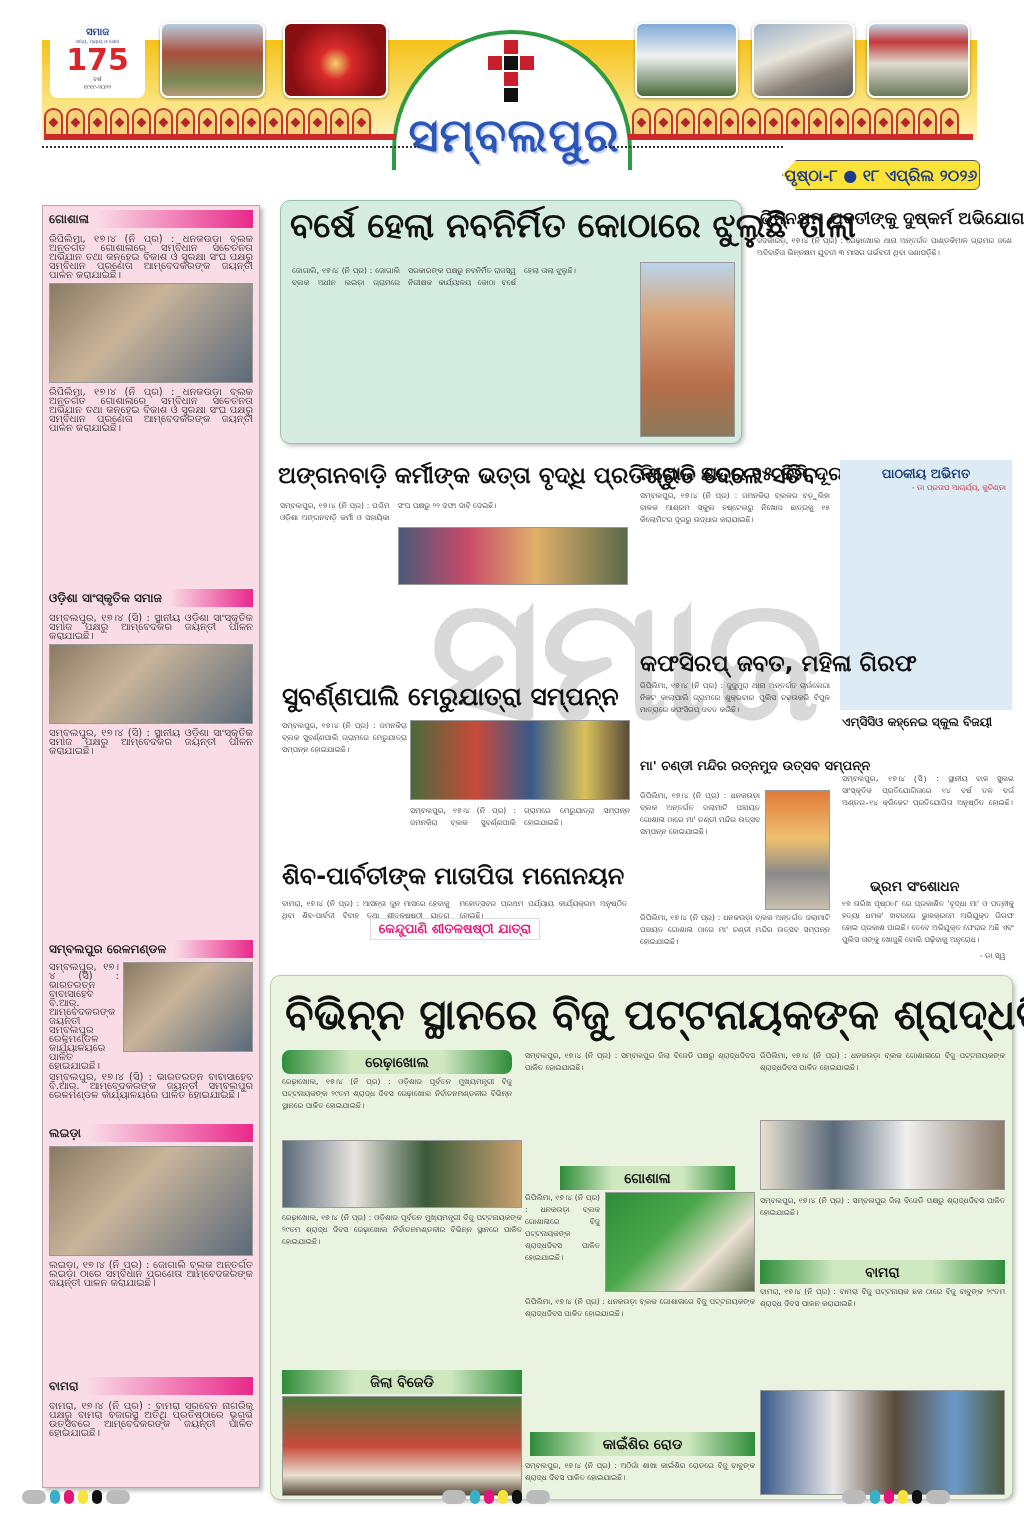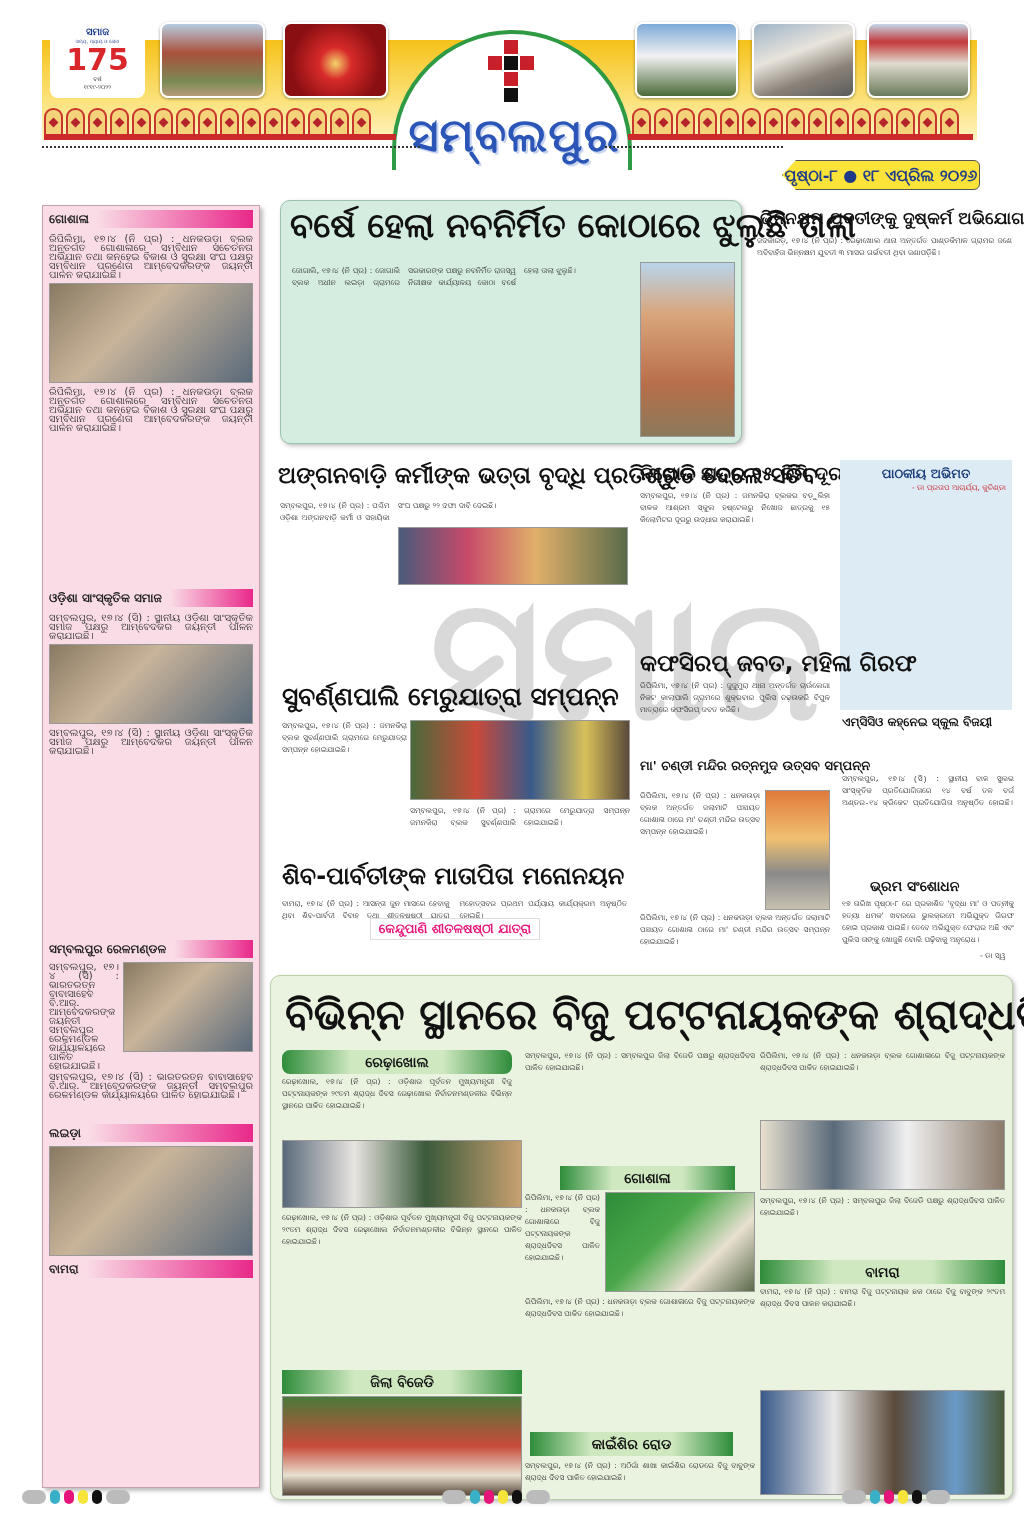"ଲଇଡ଼ା, ୧୭।୪ (ନି ପ୍ର) :" div.body-text { html: none -> <div>ଲଇଡ଼ା, ୧୭।୪ (ନି ପ୍ର) : ଜୋଗାଲି ବ୍ଲକ ଅନ୍ତର୍ଗତ ଲଇଡ଼ା ଠାରେ ସମ୍ବିଧାନ ପ୍ରଣେତା ଆମ୍ବେଦକରଙ୍କ ଜୟନ୍ତୀ ପାଳନ କରାଯାଇଛି।</div> }
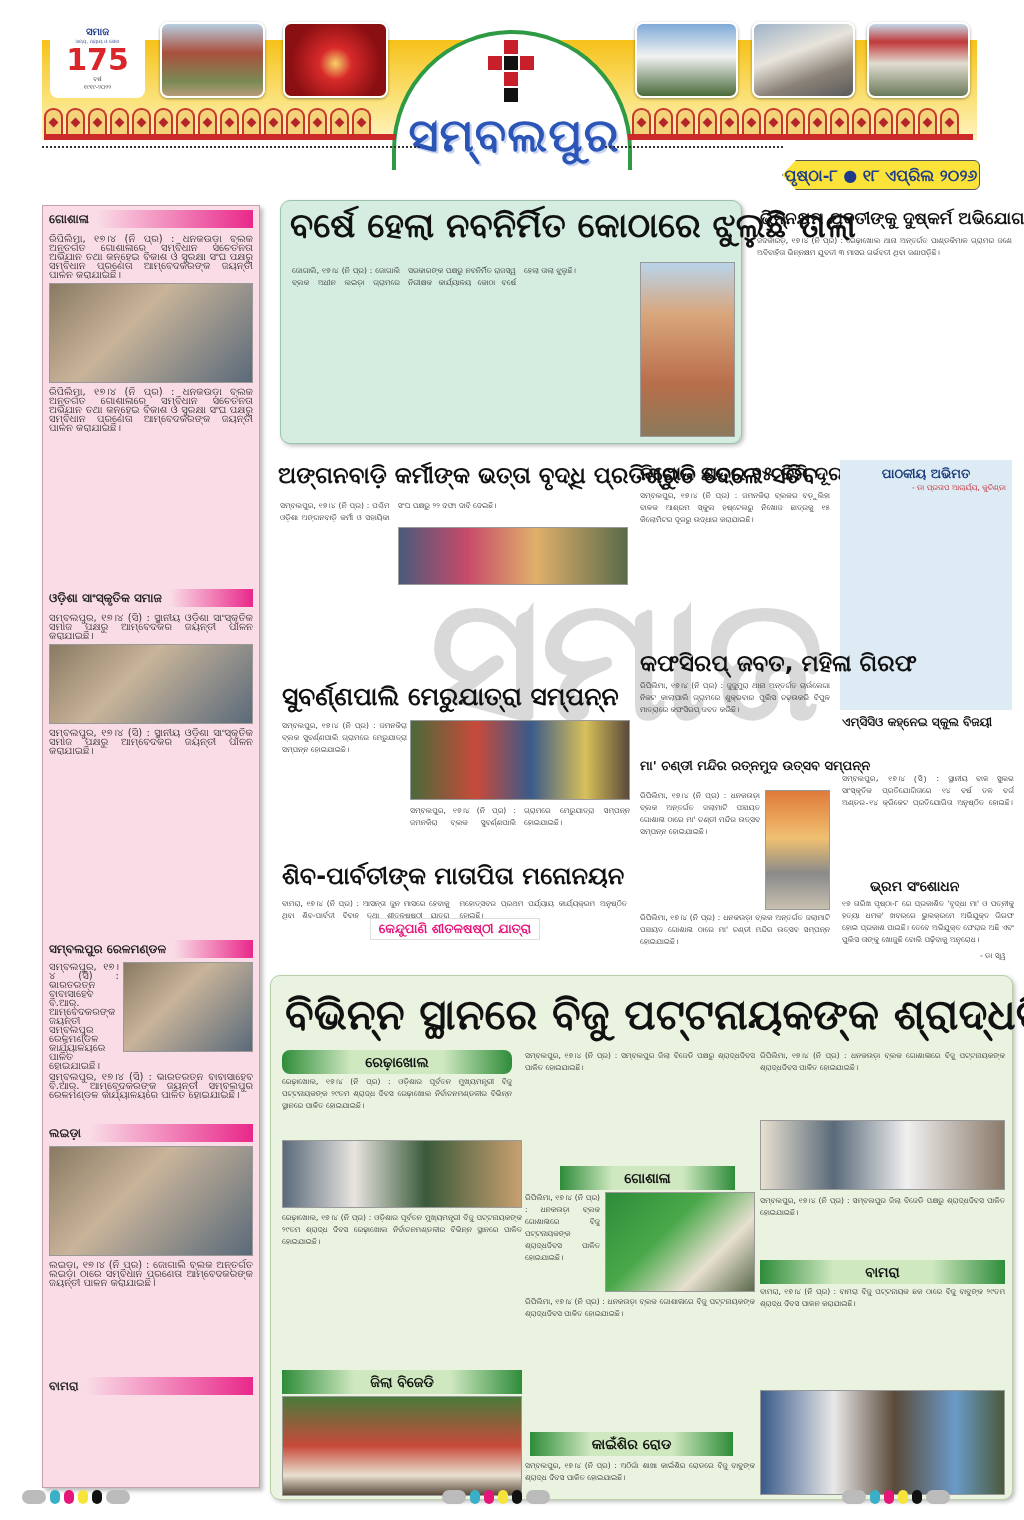"ବାମରା, ୧୭।୪ (ନି ପ୍ର) : ବାମରା ସରବେନ" div.body-text { html: none -> <div>ବାମରା, ୧୭।୪ (ନି ପ୍ର) : ବାମରା ସରବେନ ନାଗରିକ ପକ୍ଷରୁ ବାମରା ବଜାରସ୍ଥ ଅତିଥି ପ୍ରତିଷ୍ଠାରେ ଭୂଗର୍ଭ ଉତ୍ସବରେ ଆମ୍ବେଦକରଙ୍କ ଜୟନ୍ତୀ ପାଳିତ ହୋଇଯାଇଛି।</div> }
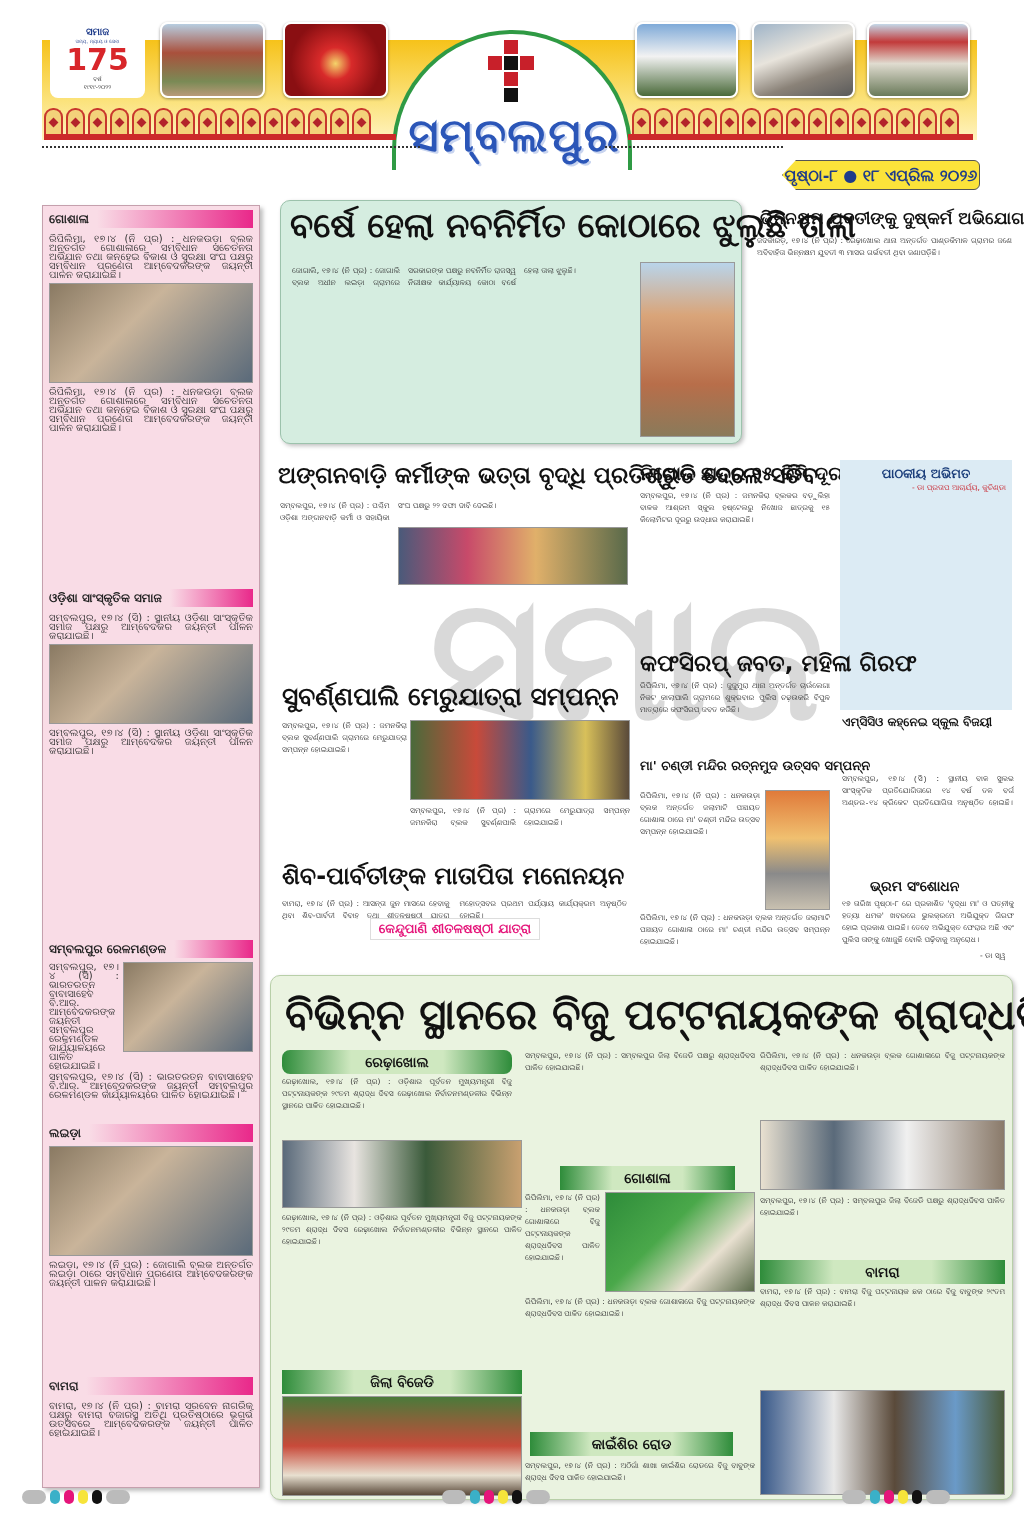"କାଇଁଶିର ରୋଡ" div.abs { width: 203px -> 225px }
